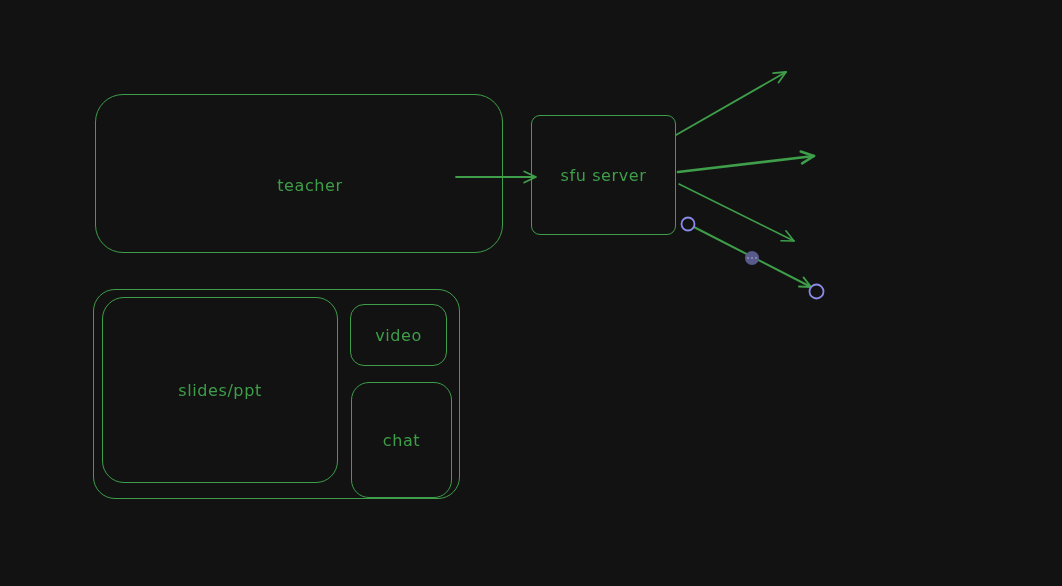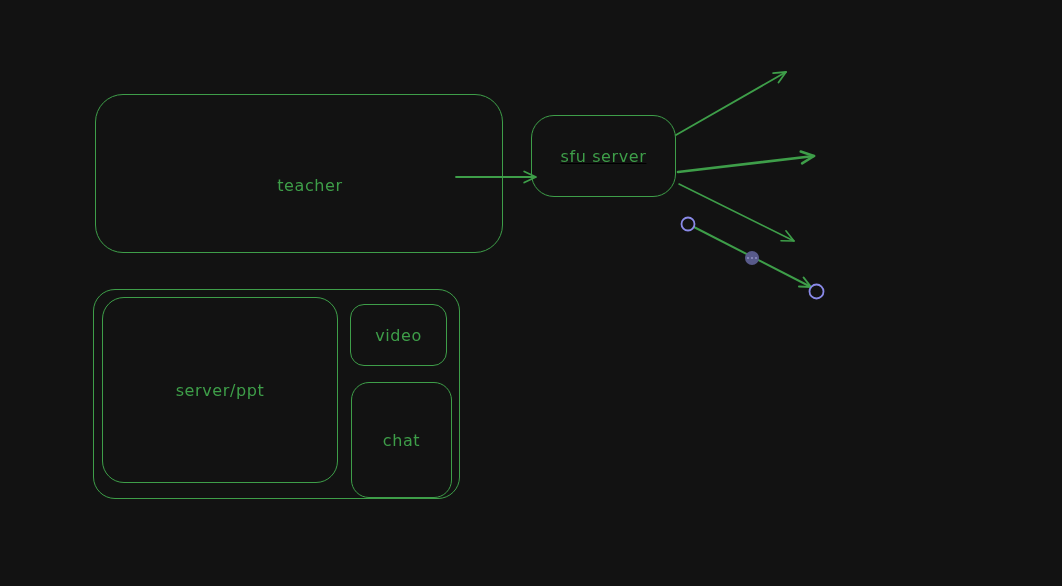"sfu server" .node-sfu { border-radius: 23px -> 9px; height: 82px -> 120px; text-decoration: underline -> none }
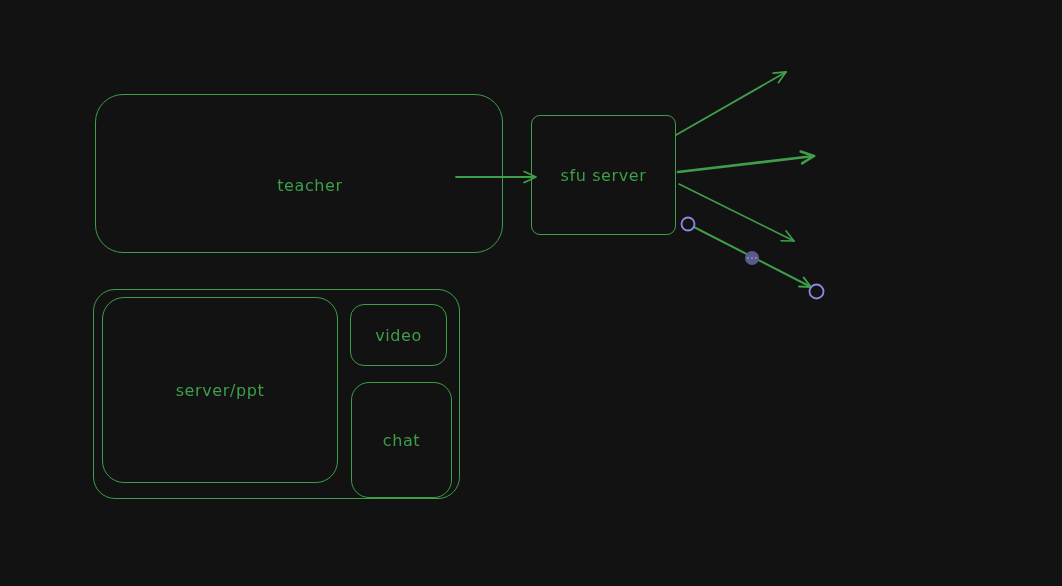"server/ppt" span.node-label { text: server/ppt -> slides/ppt }
